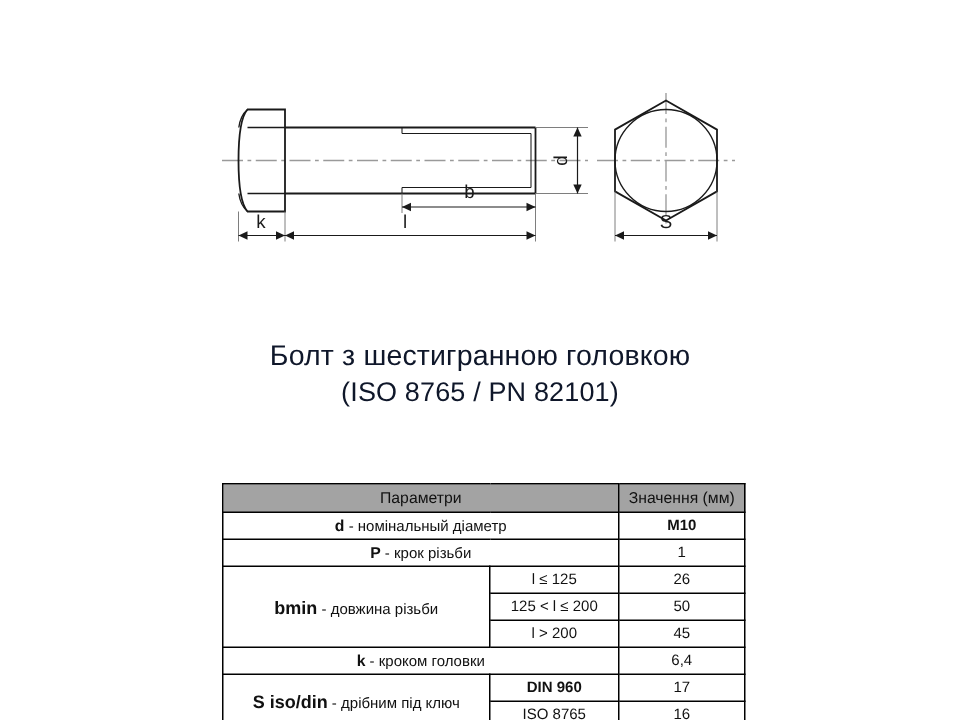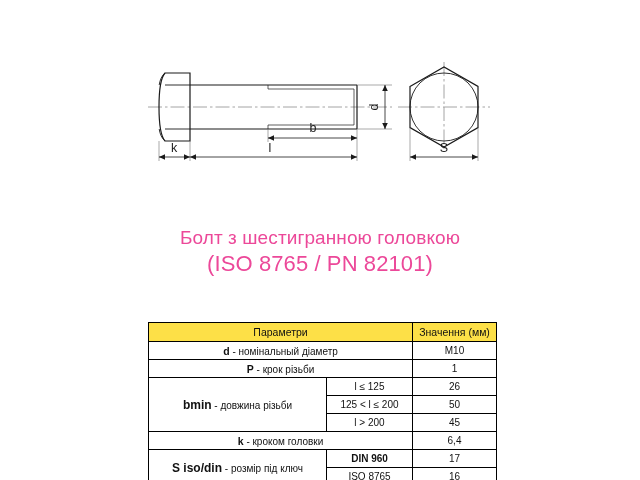"Болт з шестигранною головкою" .title-line { color: #ec4899 -> #0f172a }
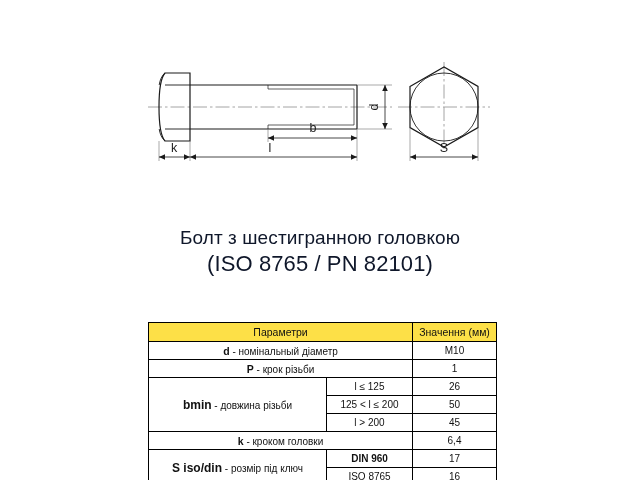"(ISO 8765 / PN 82101)" #title-line-3 { font-size: 22px -> 18px }
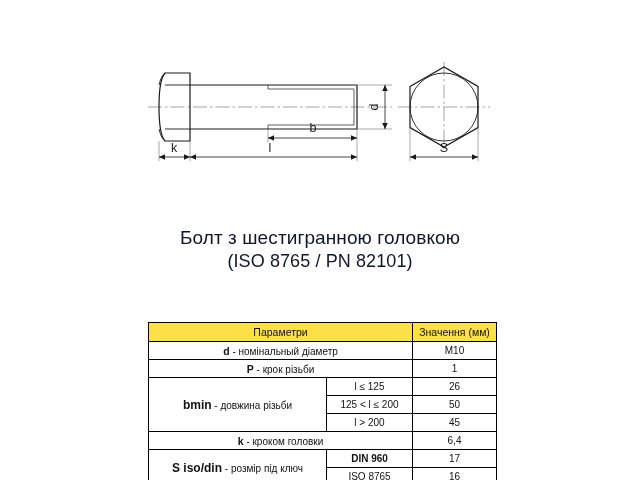"Параметри" table.spec thead th { background: #fde047 -> #a3a3a3 }
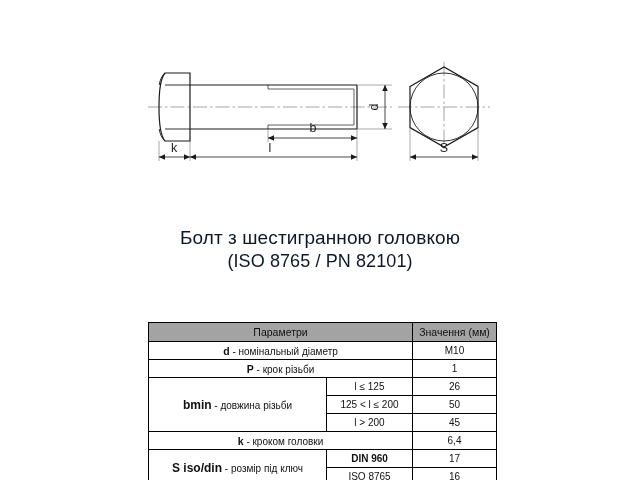"M10" .val.bold { font-weight: normal -> bold }
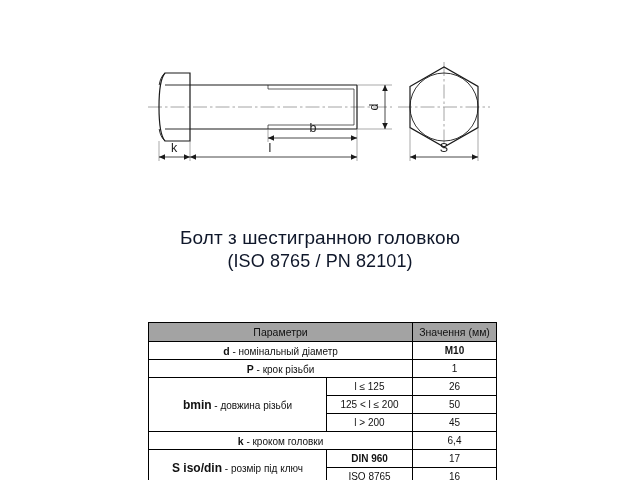"- розмір під ключ" span { text: розмір -> дрібним }
